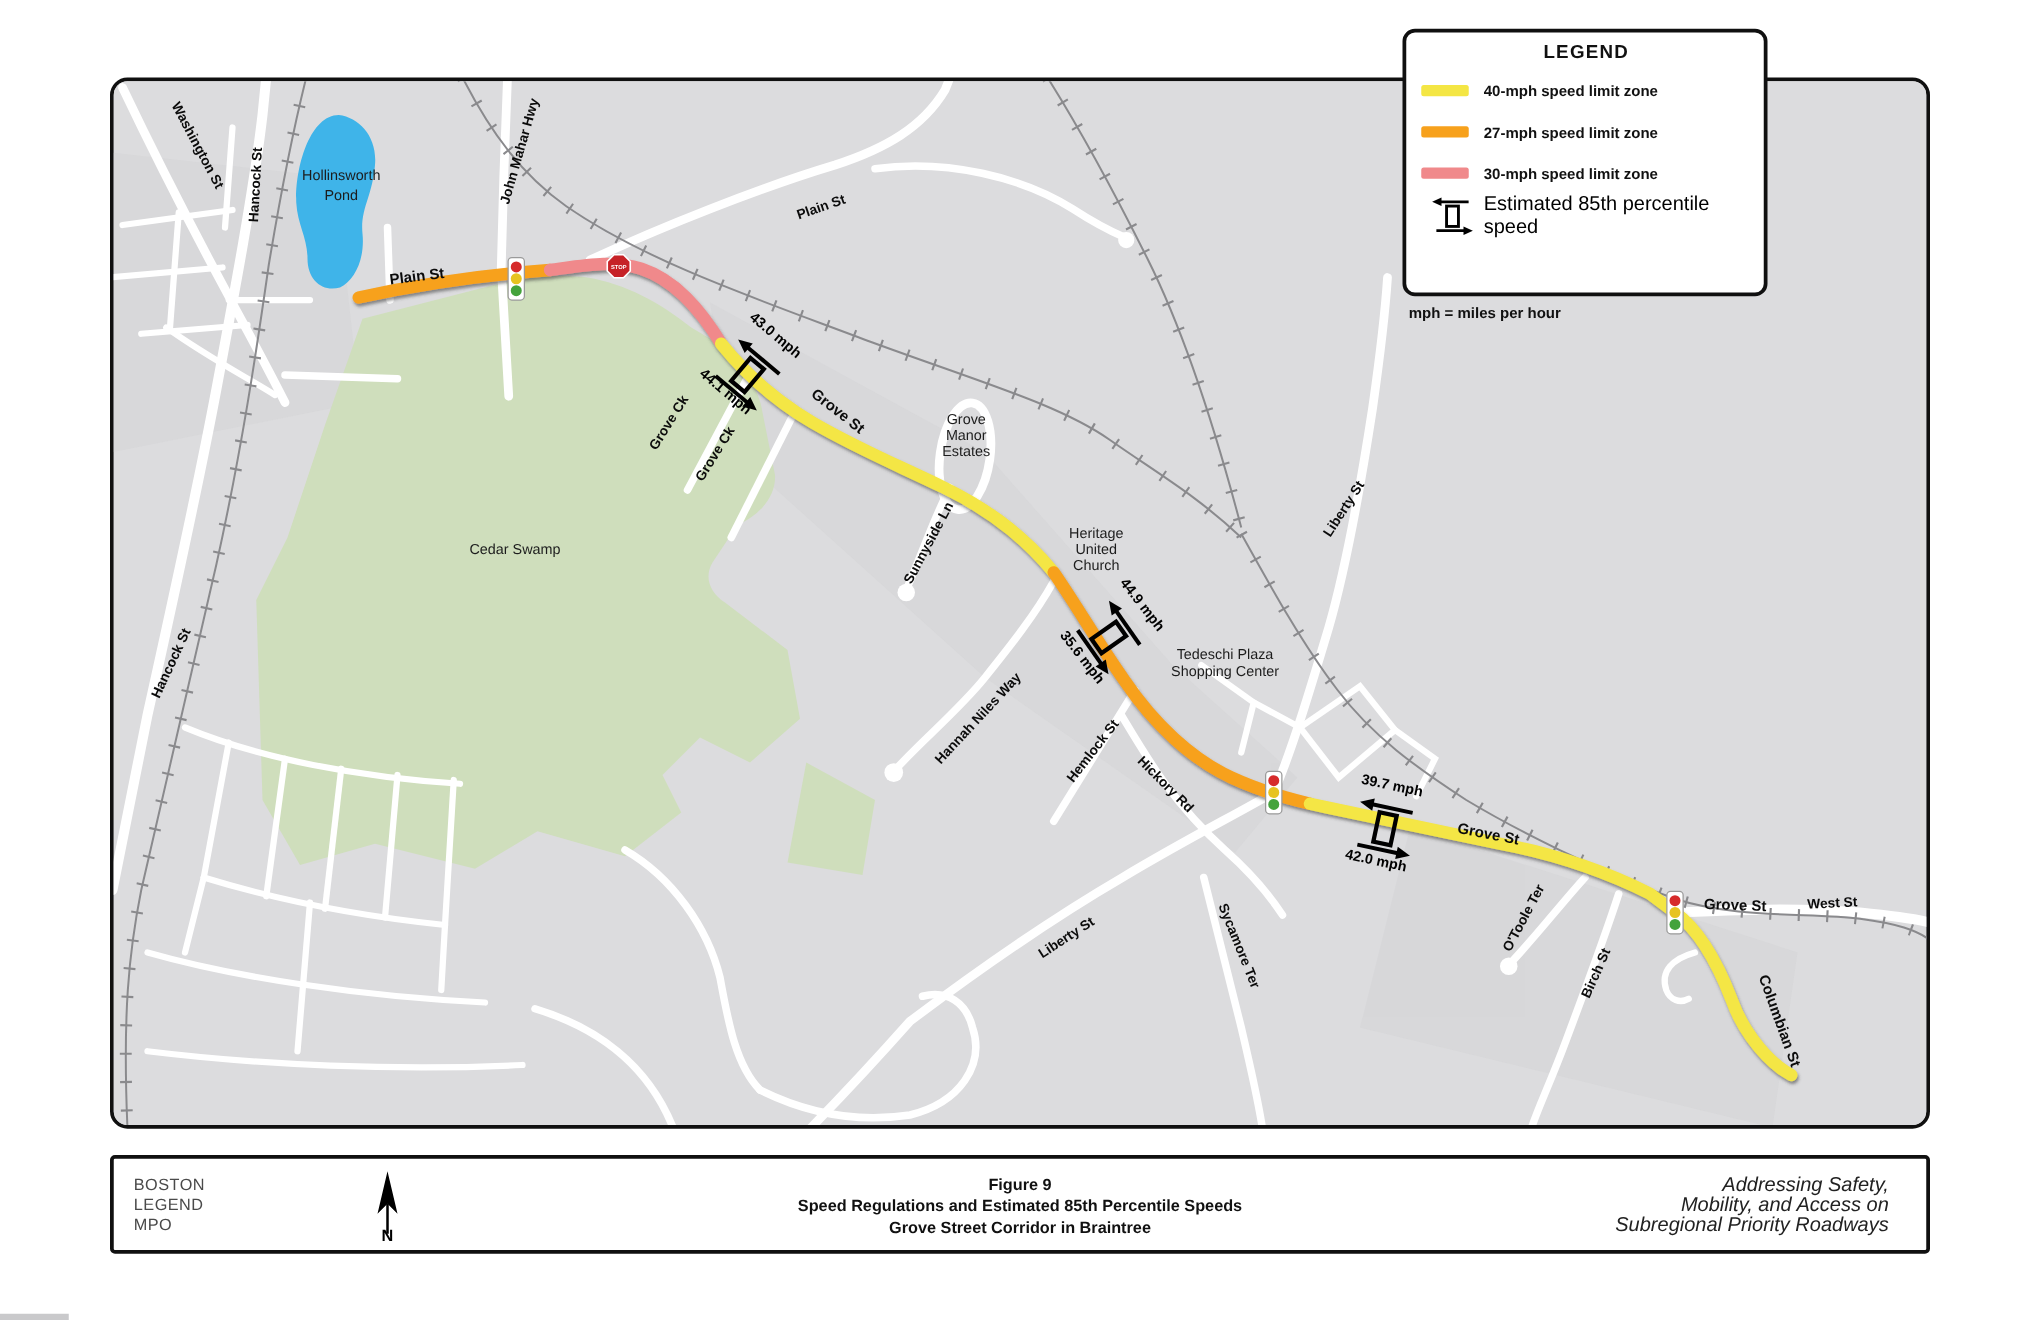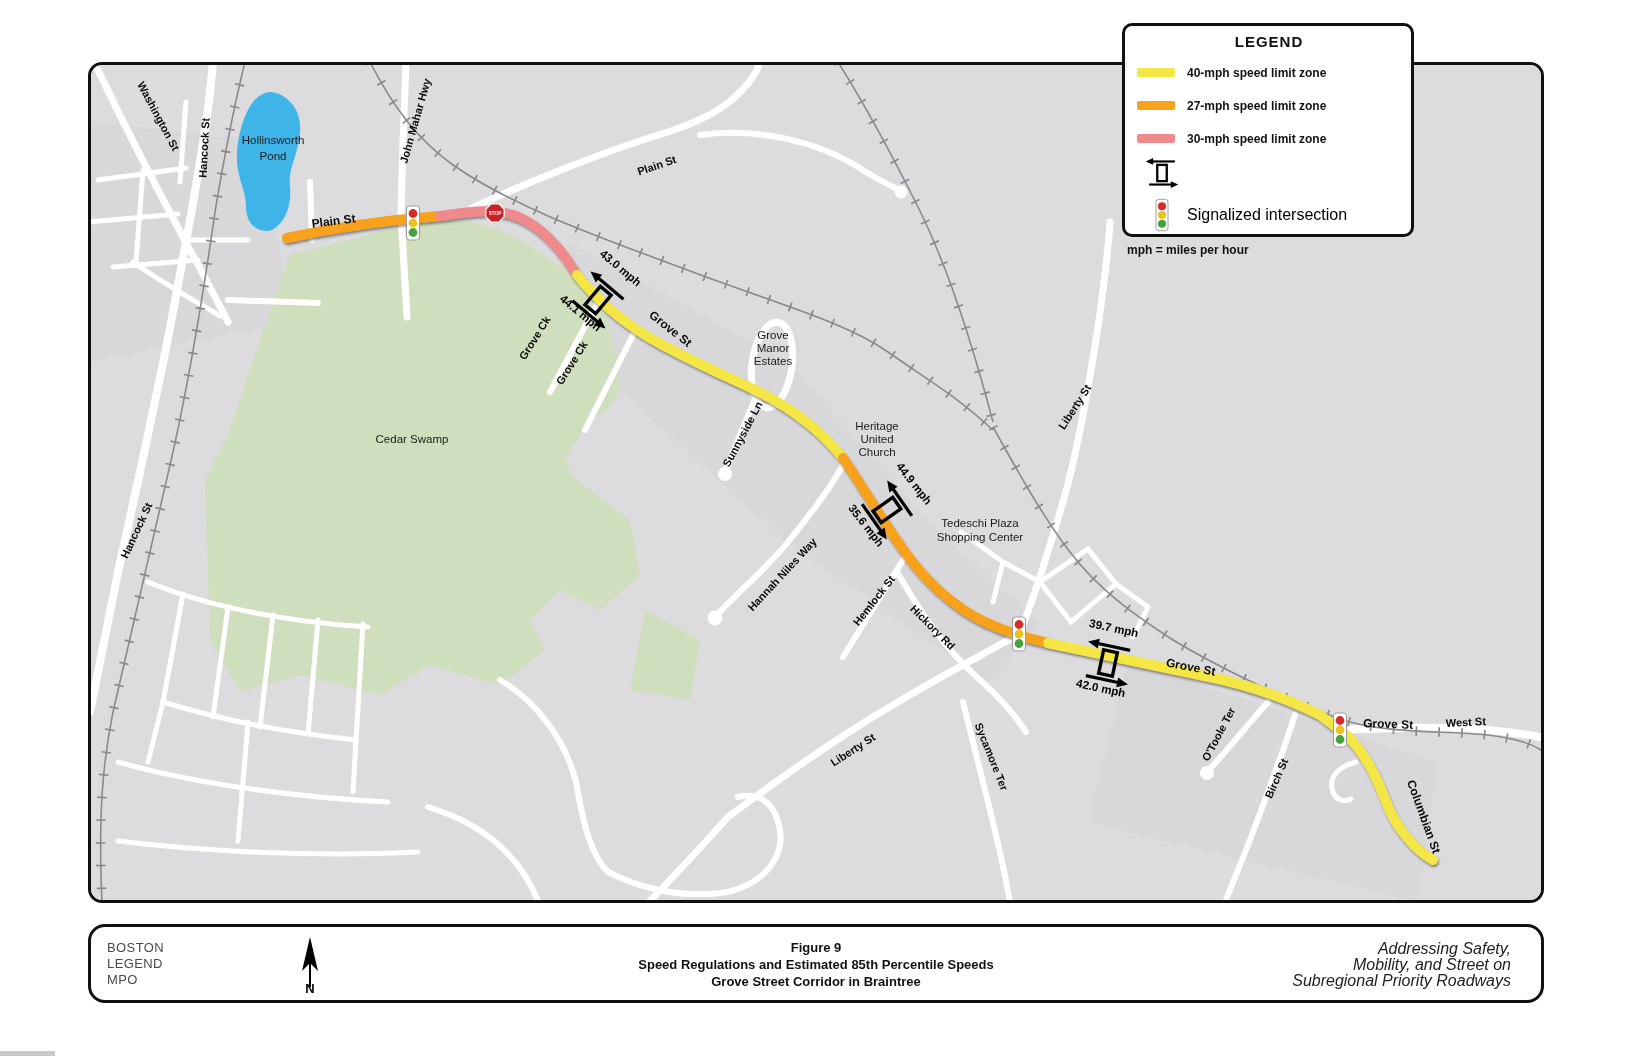"Estimated 85th percentile speed" div.lg-txt { html: none -> <div>Estimated 85th percentile speed</div> }
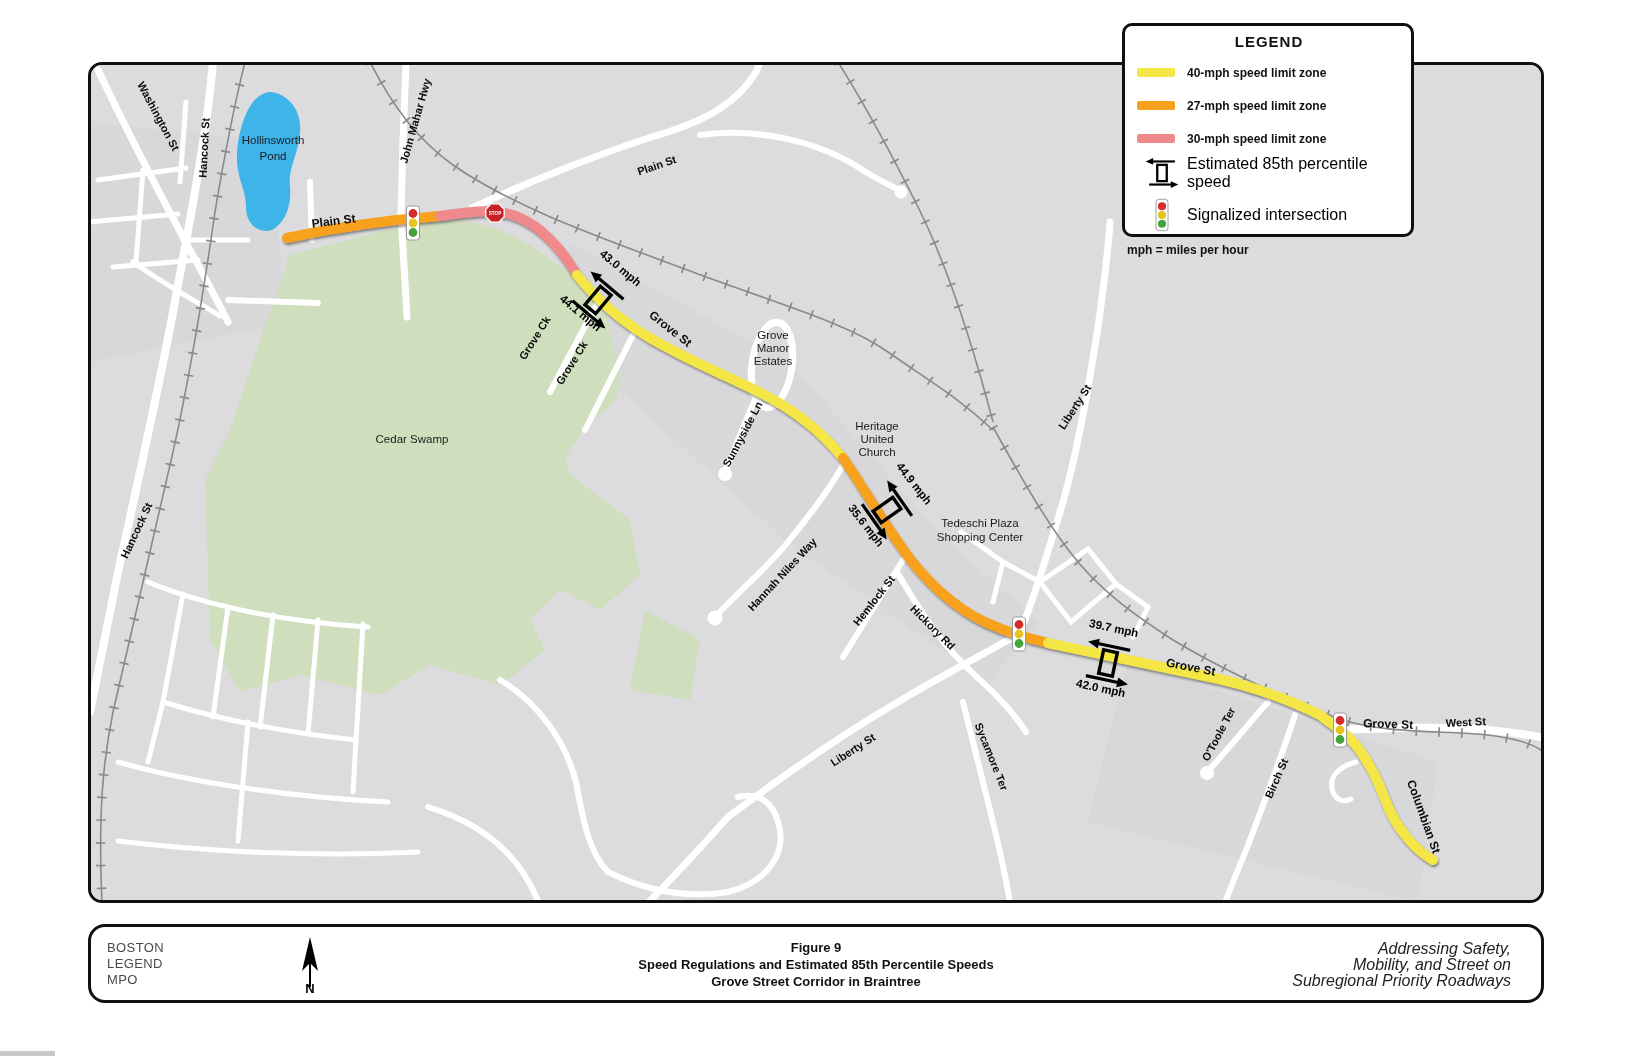"Signalized intersection" div.lg-sym { html: <div> <span> <svg> <use></use> </svg> </span> <div>Signalized intersection</div> </div> -> none }
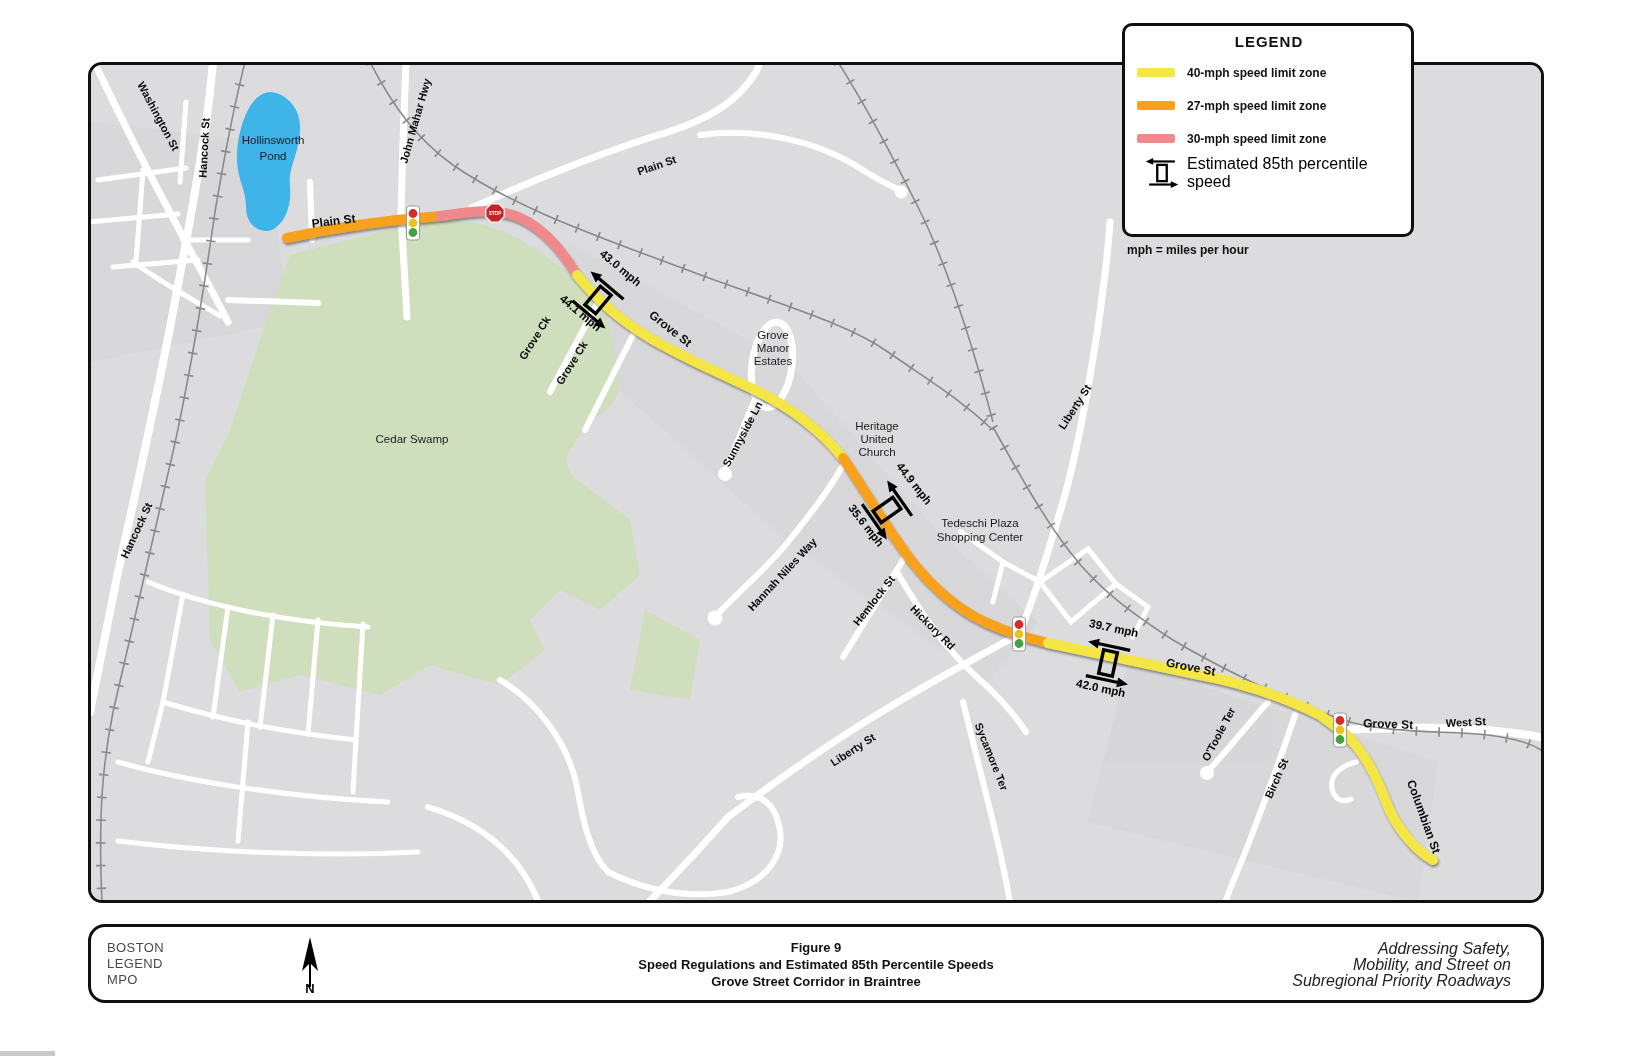"BOSTON" #footer { border-radius: 17px -> 4px }
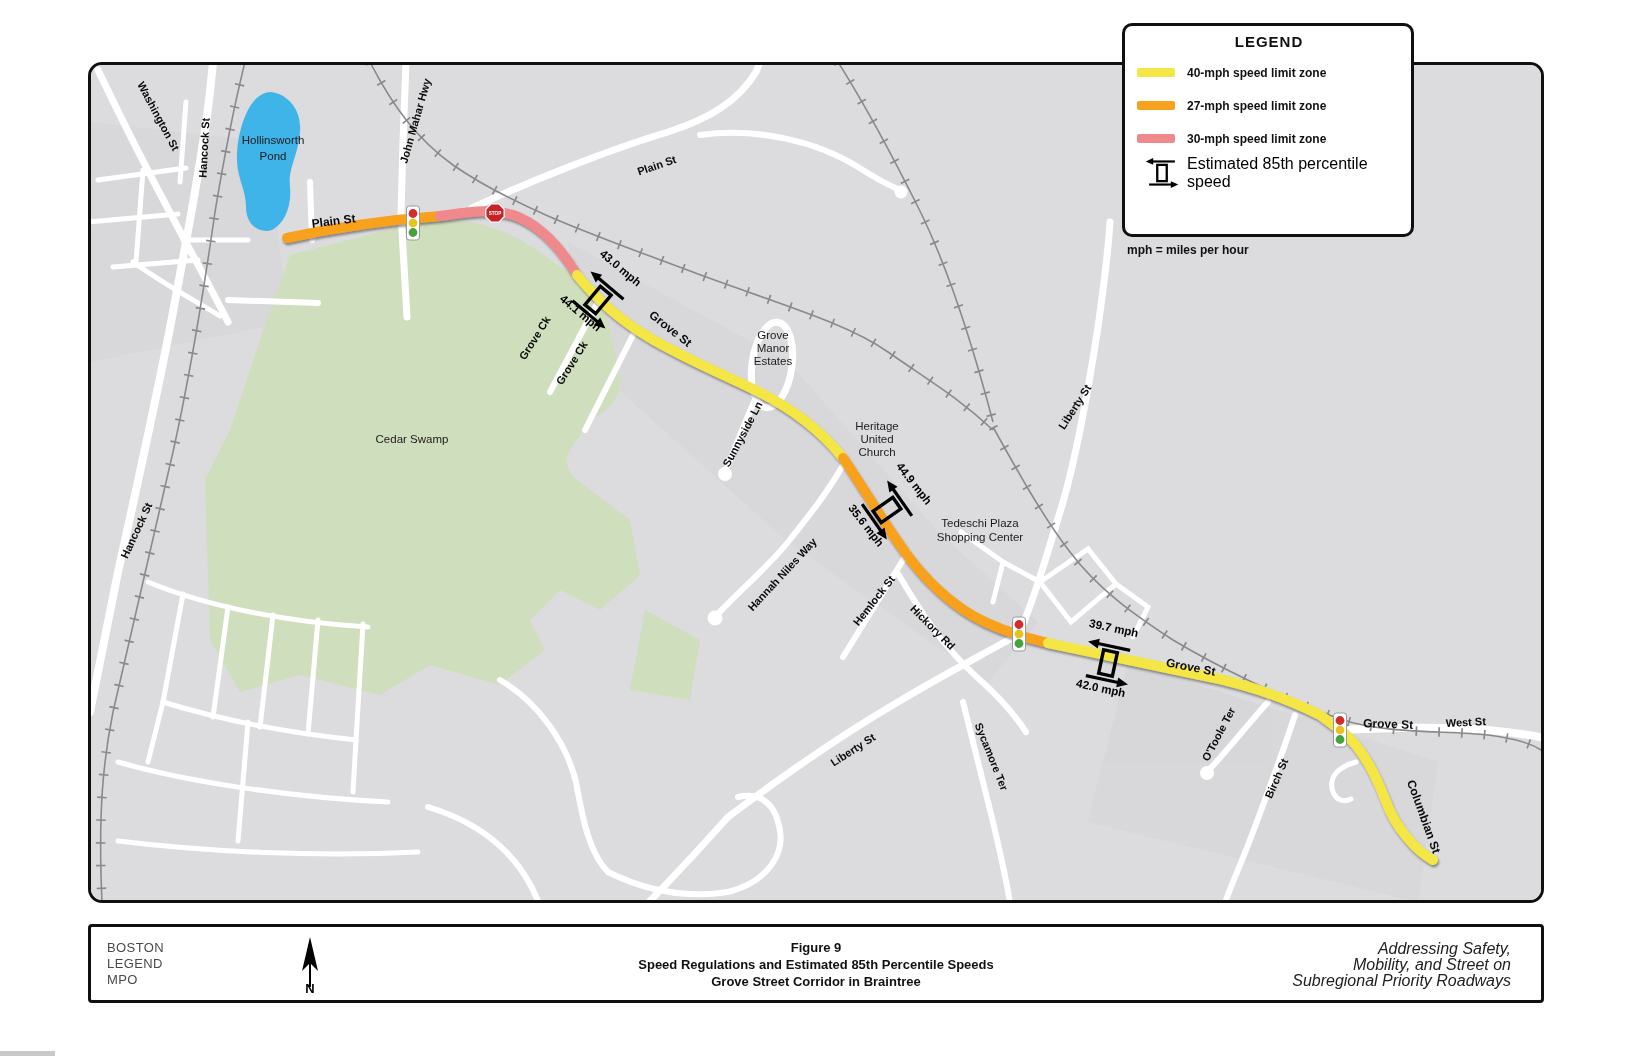"Mobility, and Street on" div { text: Street -> Access }
